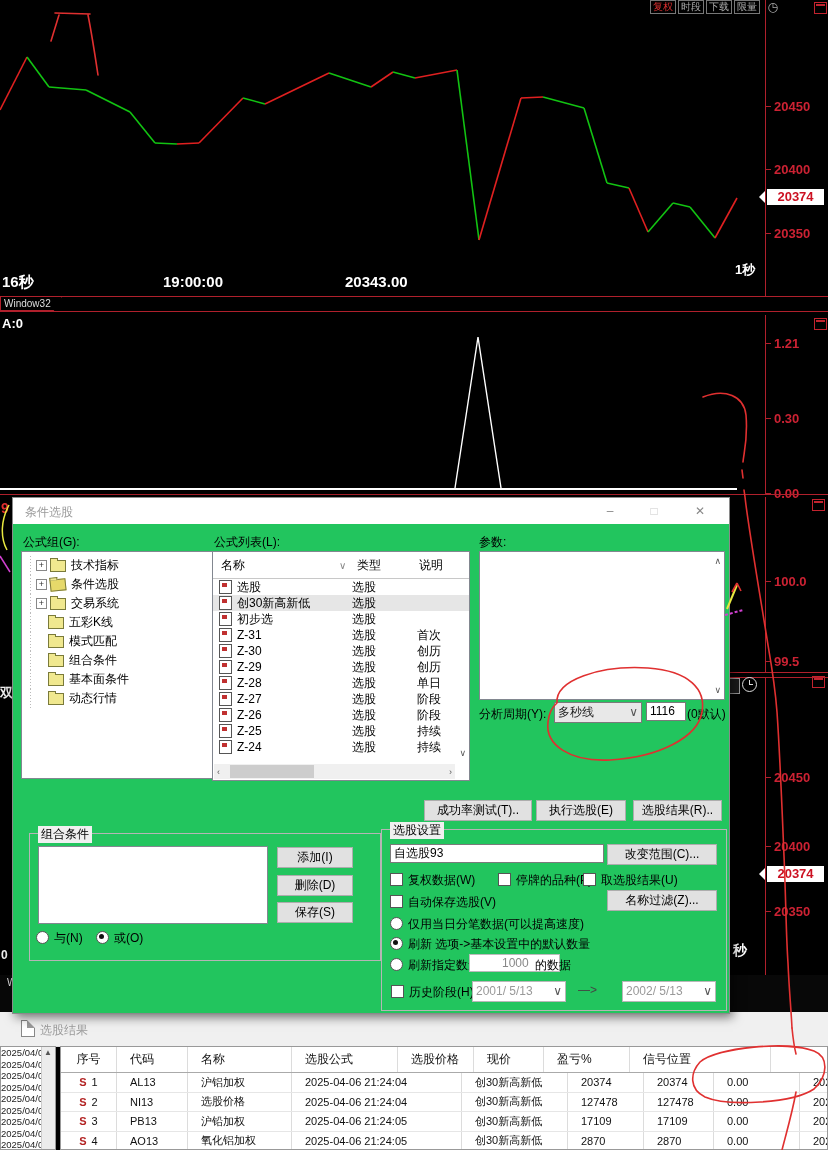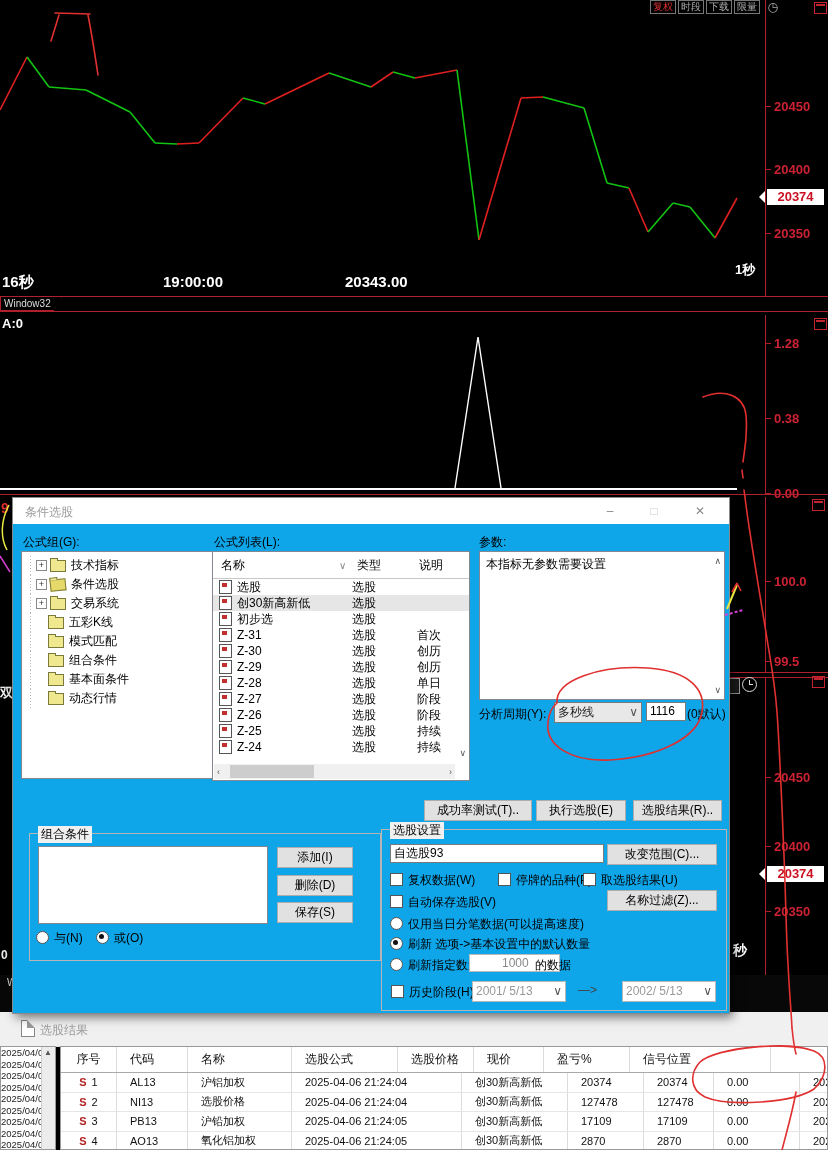"1.28" div.axlbl { text: 1.28 -> 1.21 }
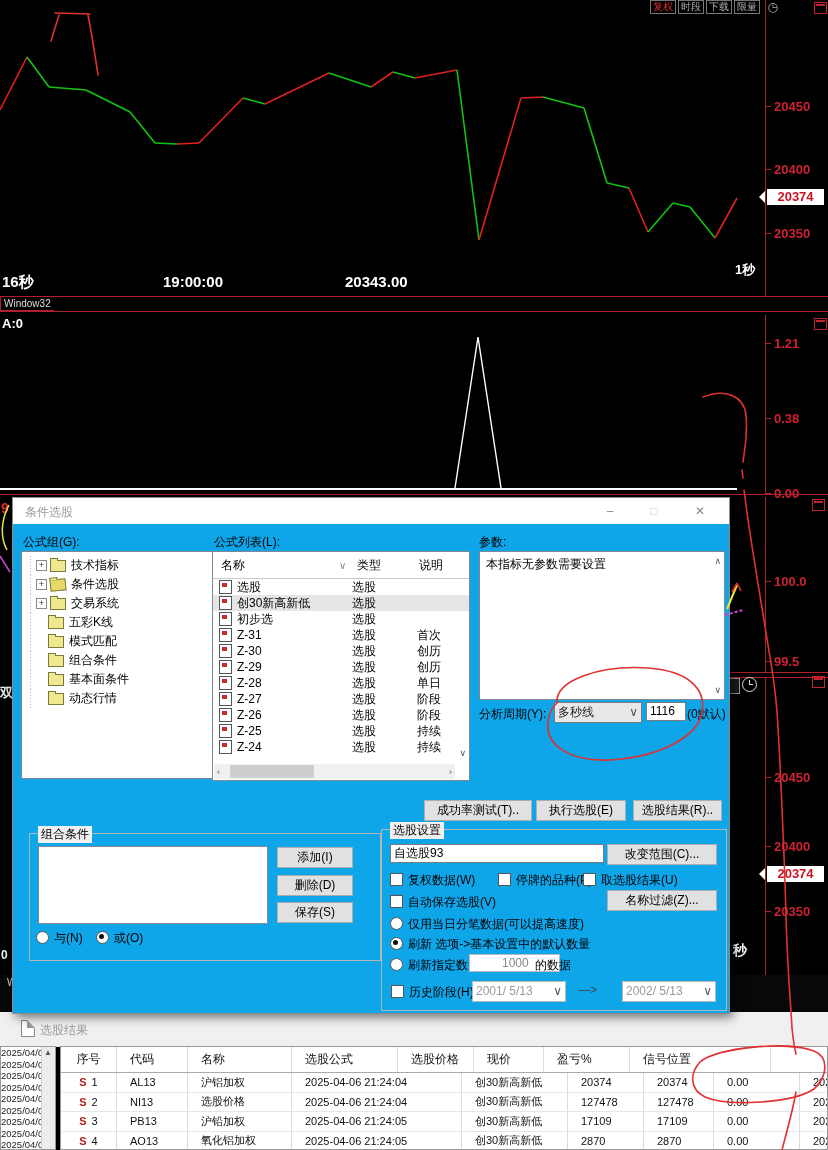"0.38" div.axlbl { text: 0.38 -> 0.30 }
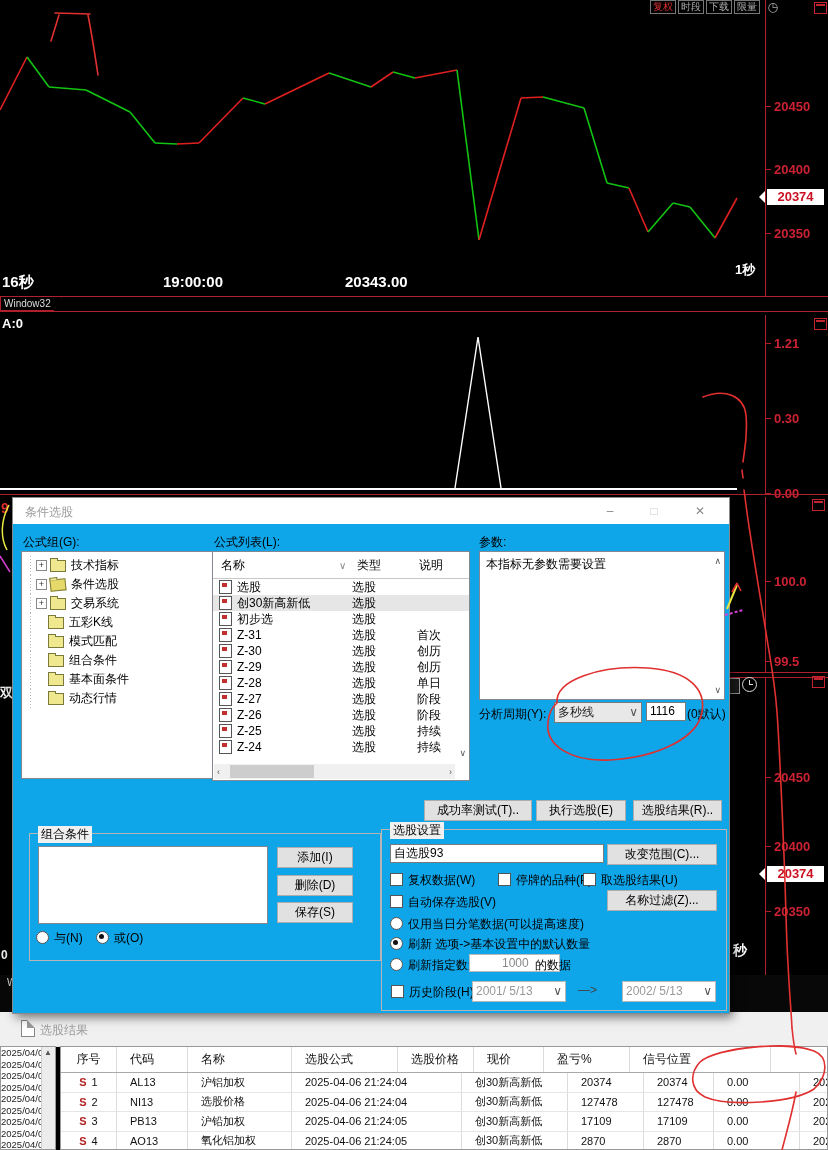"条件选股" #dialog { background: #0ea5e9 -> #22c55e }
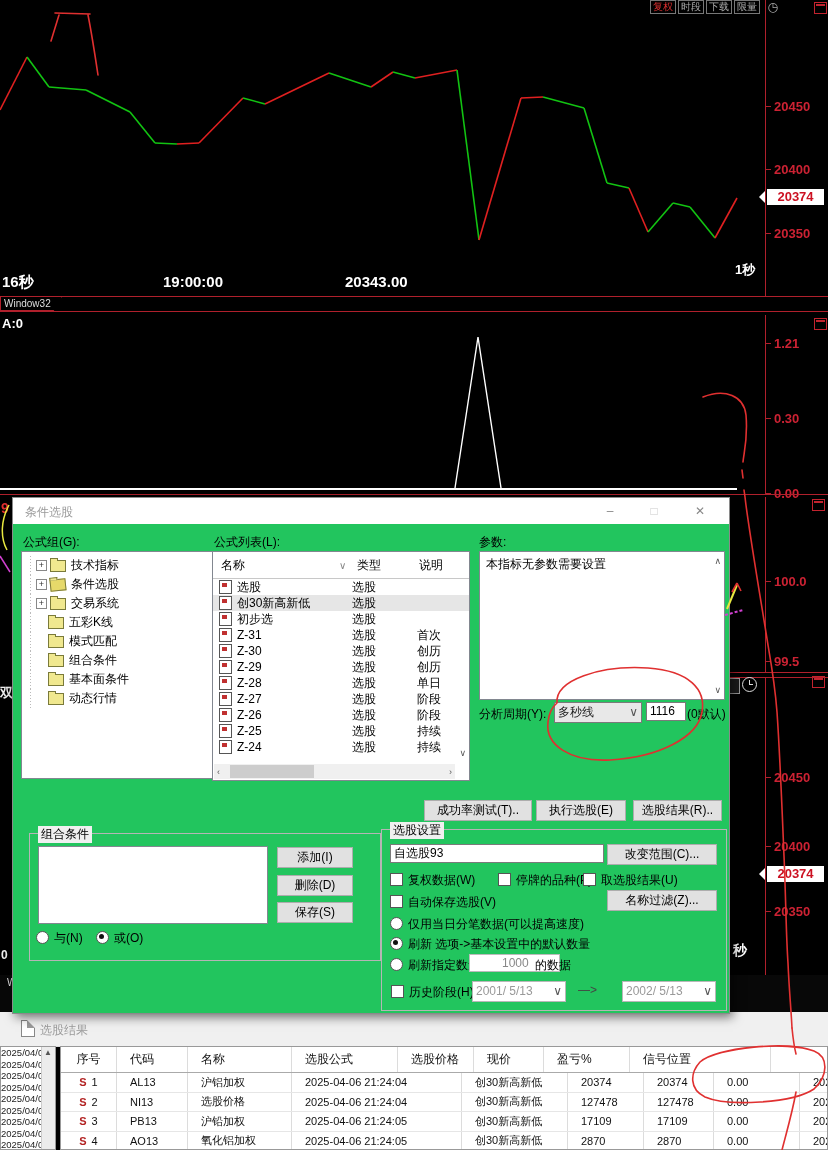"本指标无参数需要设置" div { html: <div>本指标无参数需要设置</div> -> none }
